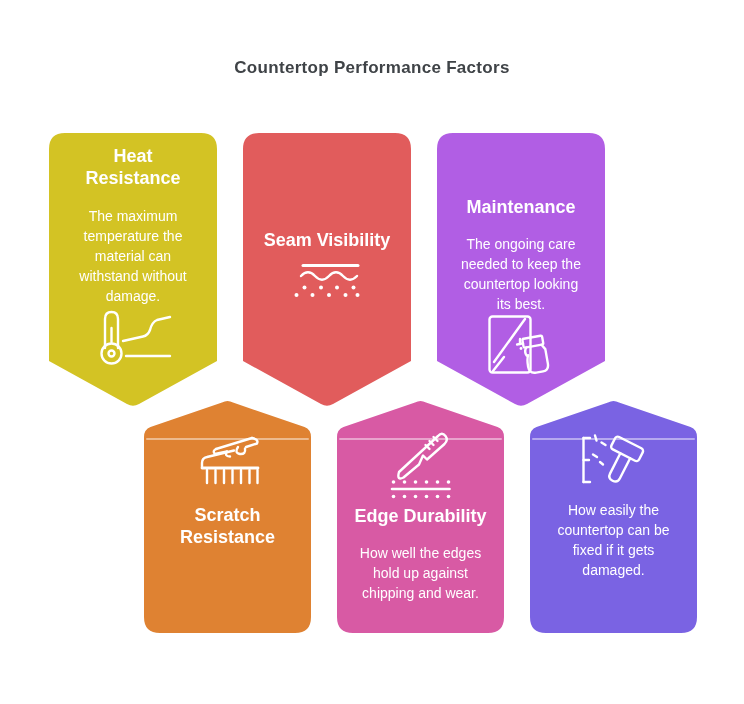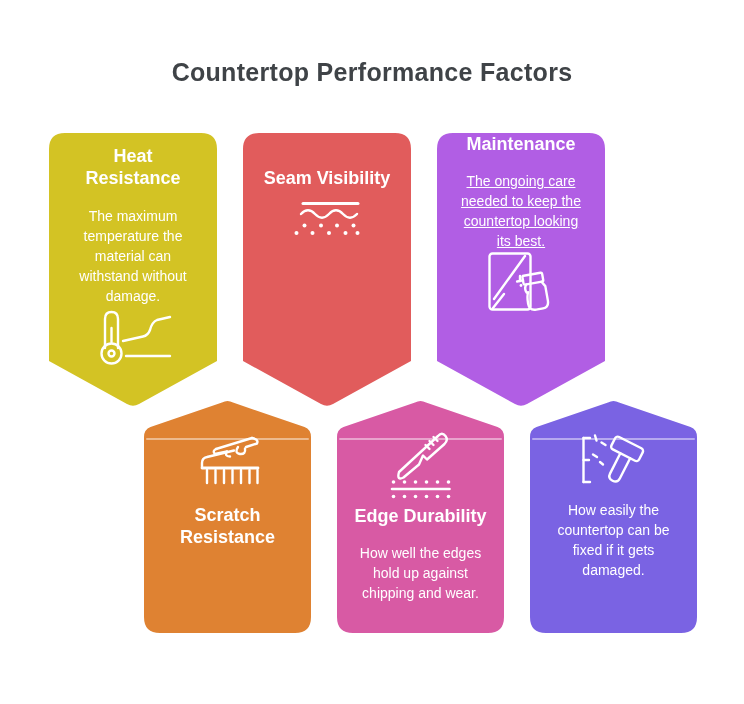"Countertop Performance Factors" .page-title { font-size: 25px -> 17px }
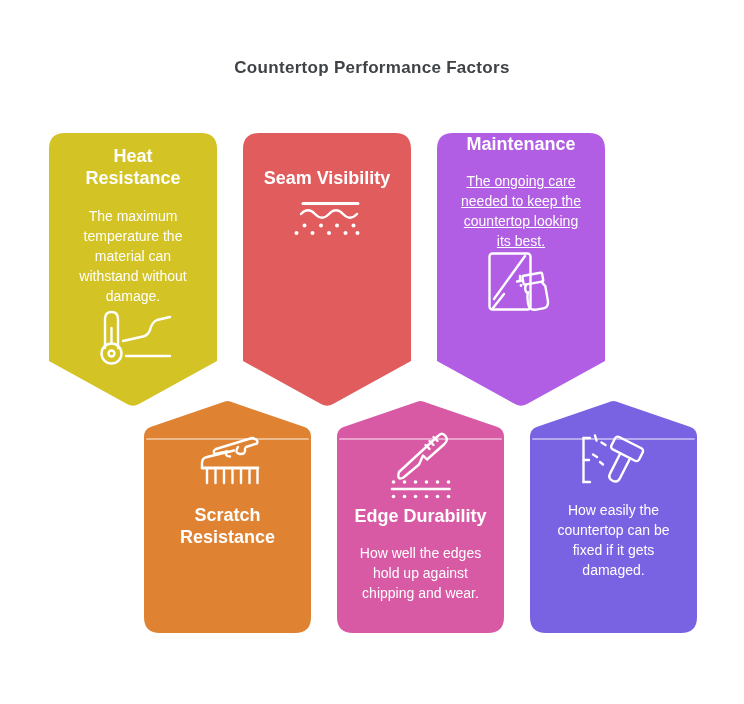"Maintenance" .c3 .content { padding-top: none -> 63px }
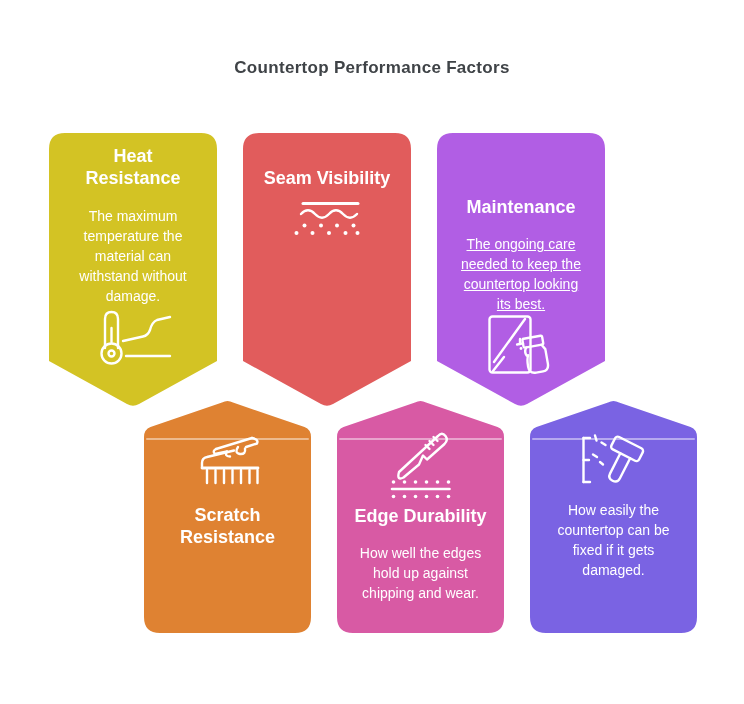"Seam Visibility" .c2 .content { padding-top: 34px -> 96px }
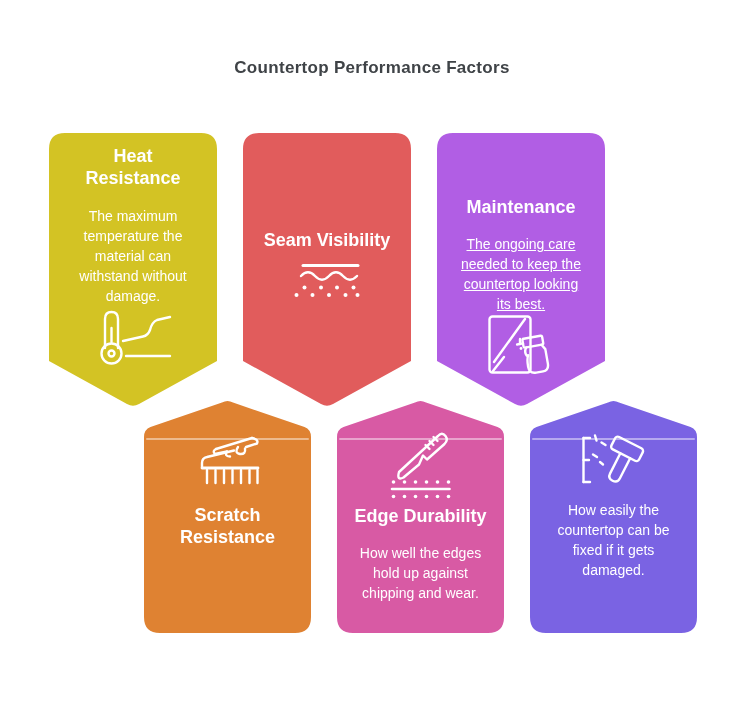"The ongoing care" .c3 .card-desc { text-decoration: underline -> none }
